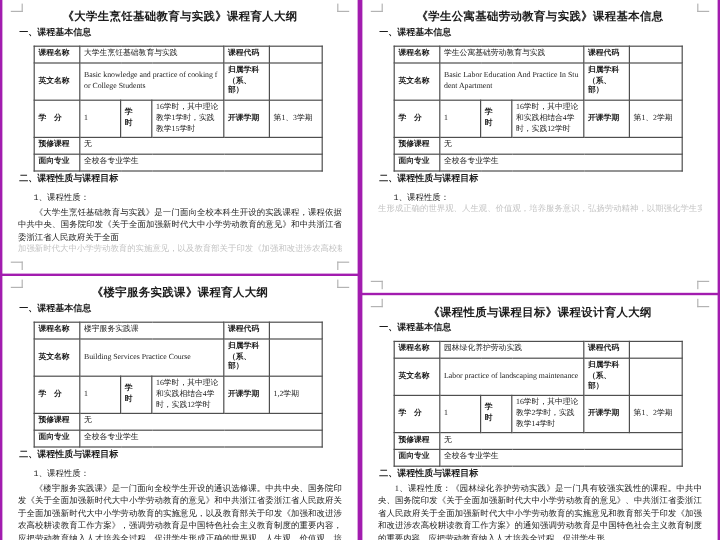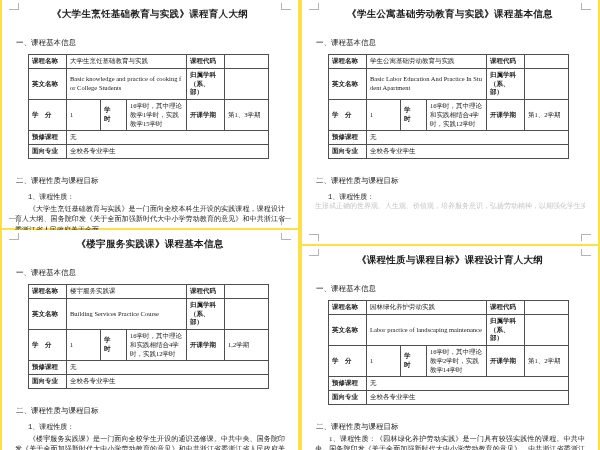"《大学生烹饪基础教育与实践》课程育人大纲" .canvas { background: #fde047 -> #a21caf }
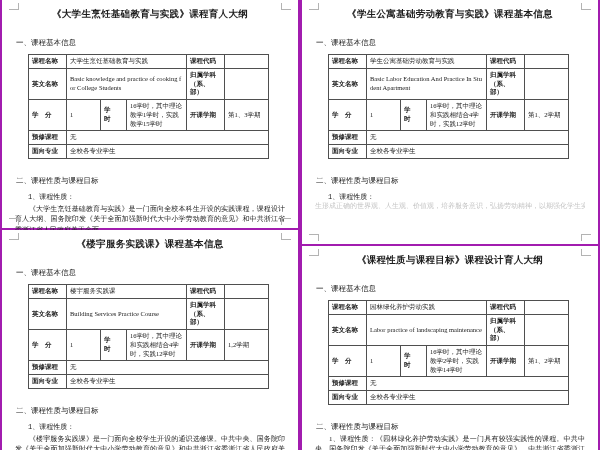"一、课程基本信息" .sec { font-weight: normal -> bold; margin: 17px 0 0 14px -> 1px 0 0 14px }
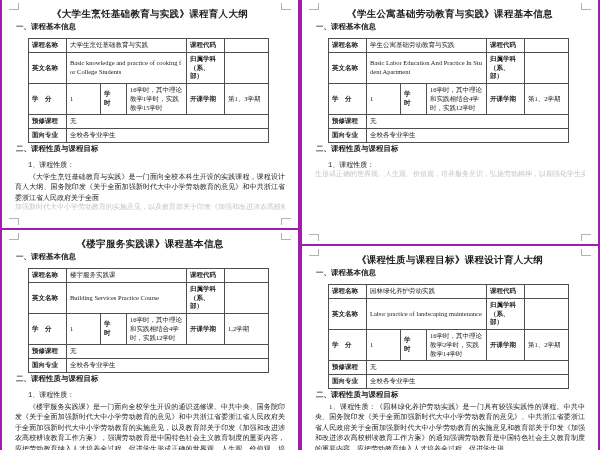"《大学生烹饪基础教育与实践》是一门面向全校本科生开设的实践课程，课程设计育人大纲" div.para { text: 设计育人大纲 -> 依据中共中央 }
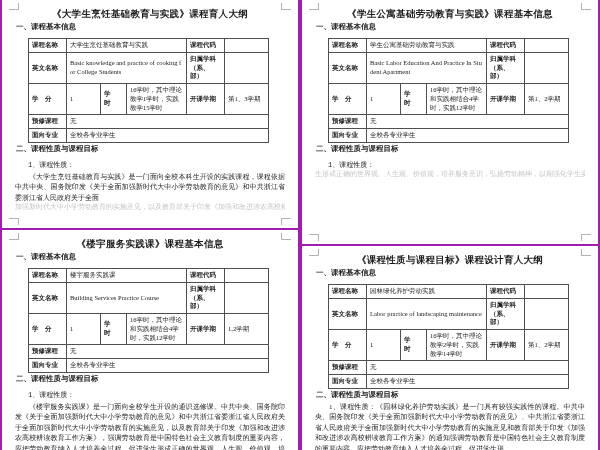"《楼宇服务实践课》课程基本信息" div.doc-title { text: 基本信息 -> 育人大纲 }
